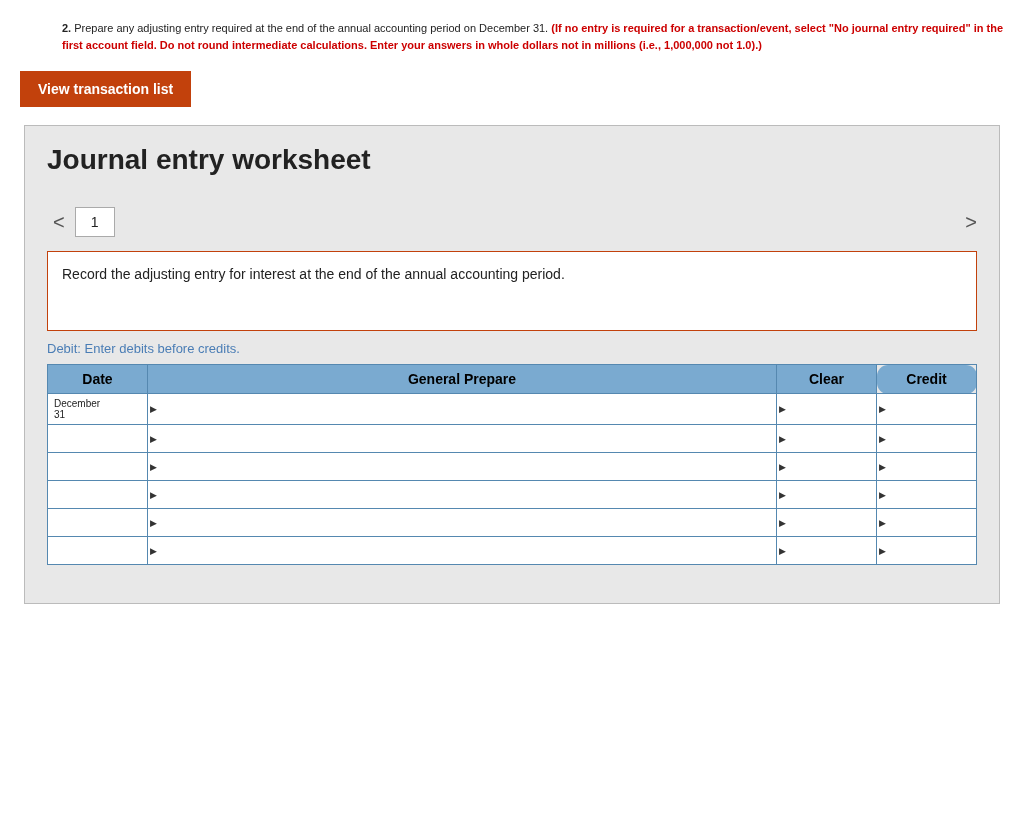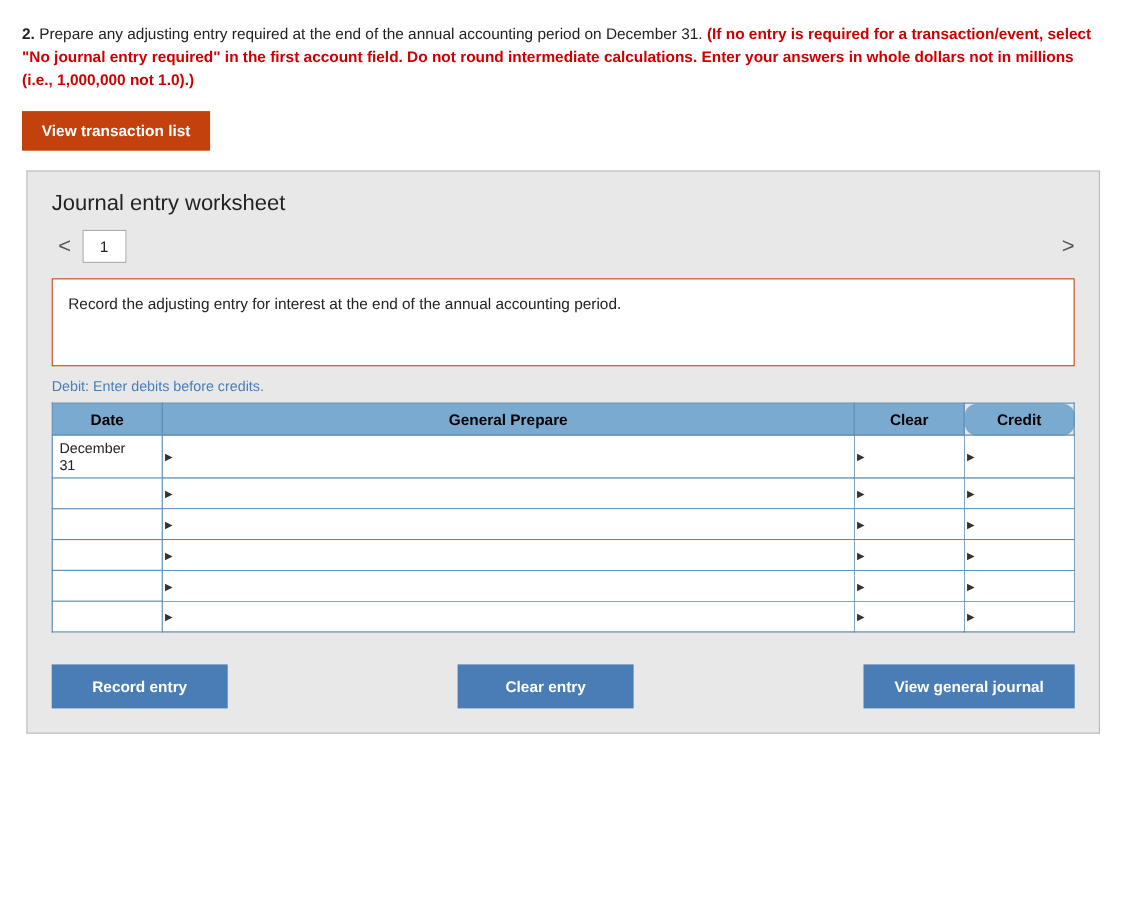"2. Prepare any adjusting entry" .question-text { font-size: 14px -> 11px; margin-left: none -> 42px }
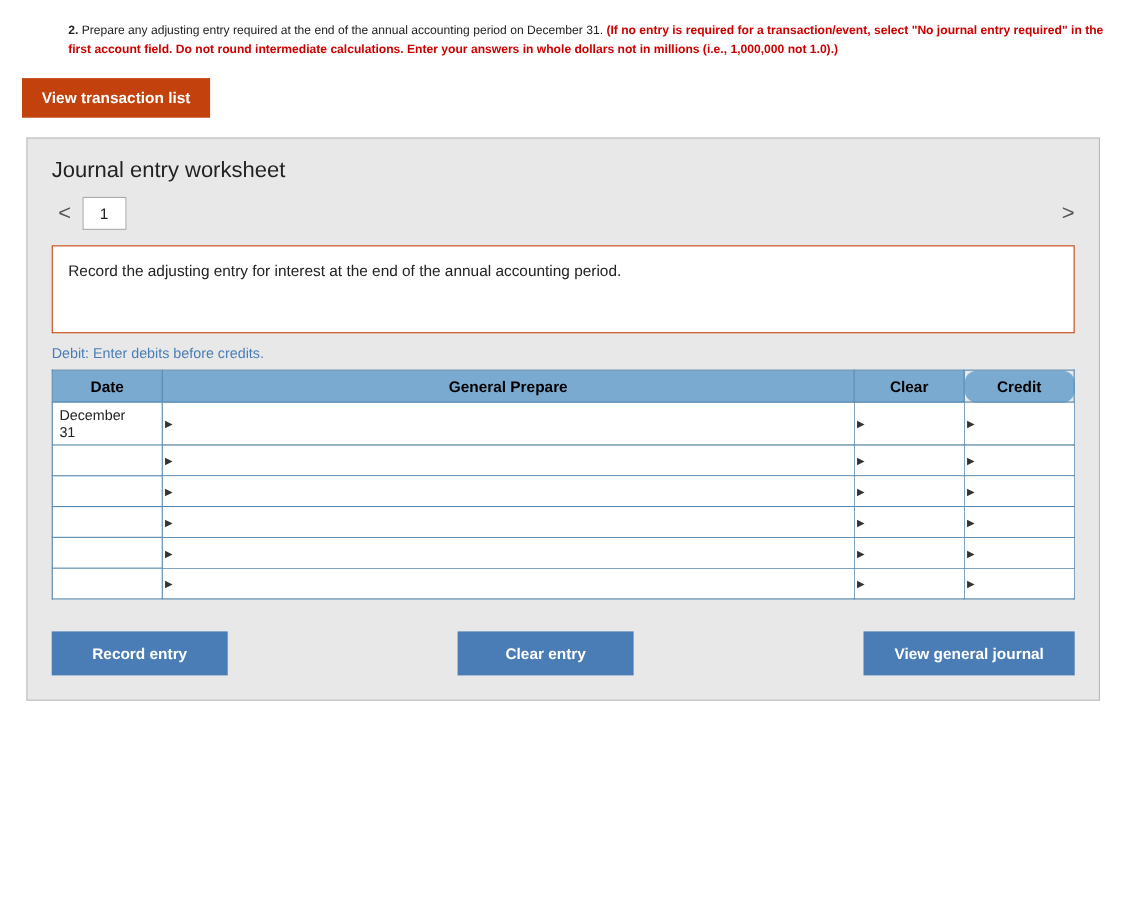"Journal entry worksheet" .worksheet-title { font-size: 20px -> 28px; font-weight: normal -> bold; margin-bottom: 12px -> 31px }
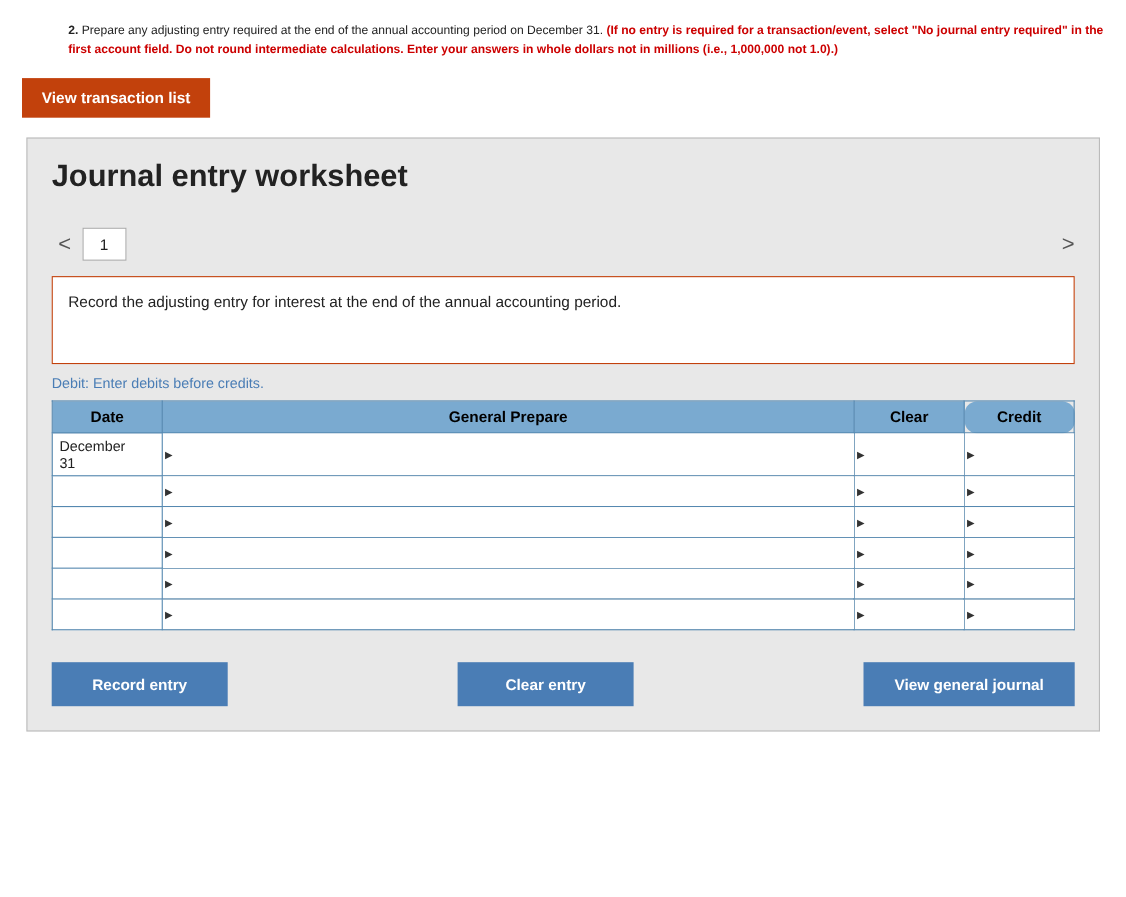"Date" .journal-table { margin-bottom: 29px -> 16px }
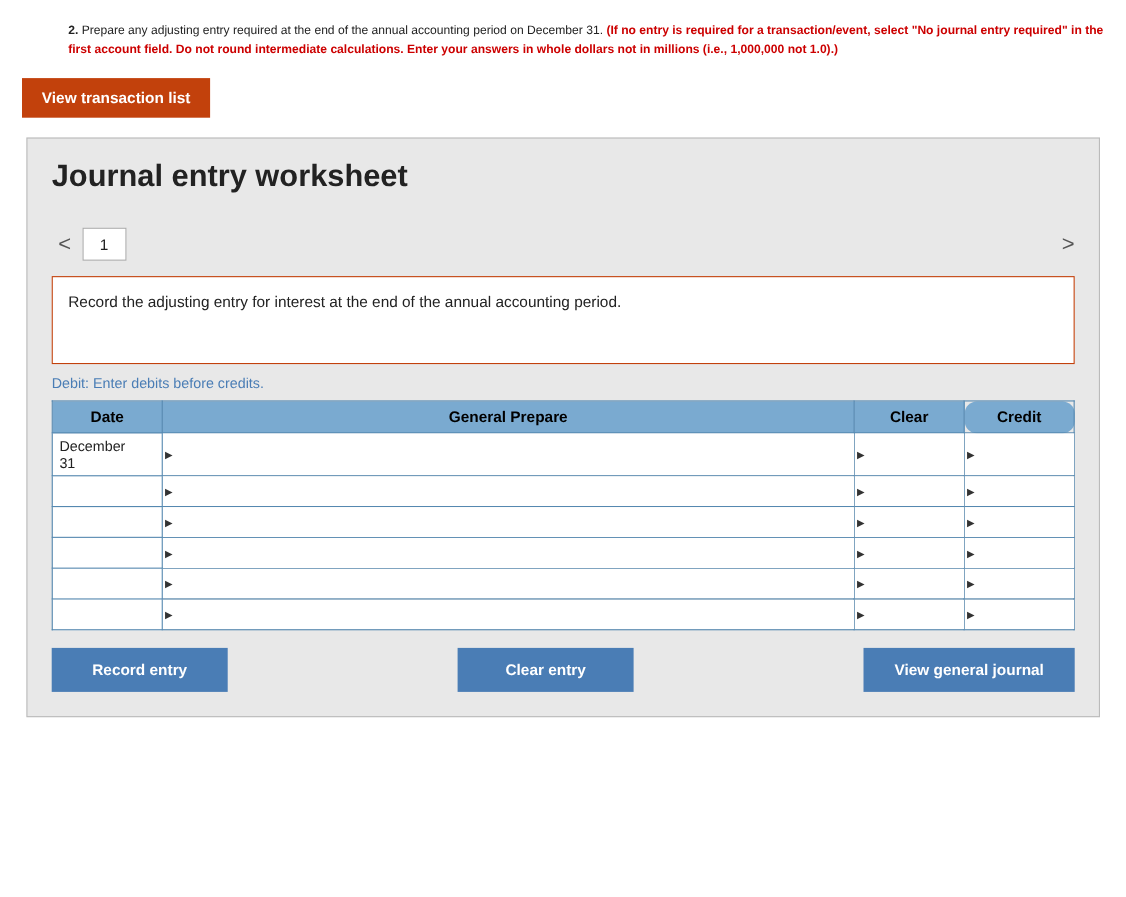"December" .journal-table td.date-cell { font-size: 13px -> 10px }
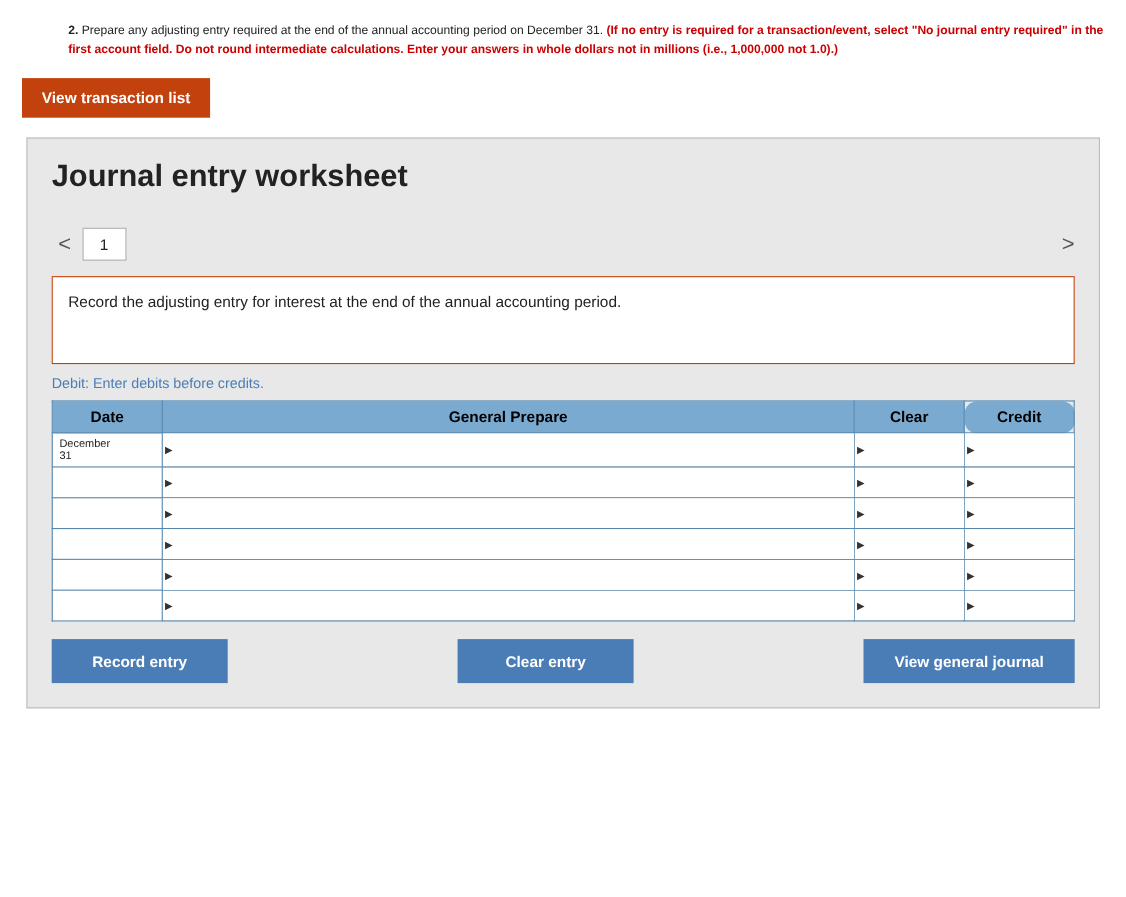"Record entry" div.buttons-row { html: <div> <button>Record entry</button> <div></div> <button>Clear entry</button> <div></div> <button>View general journal</button> </div> -> none }
